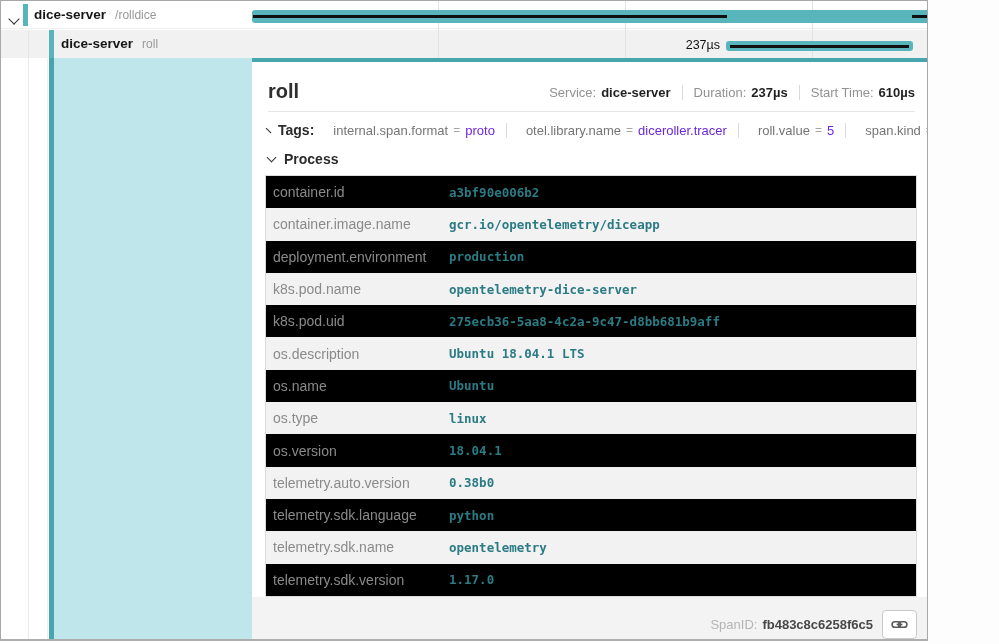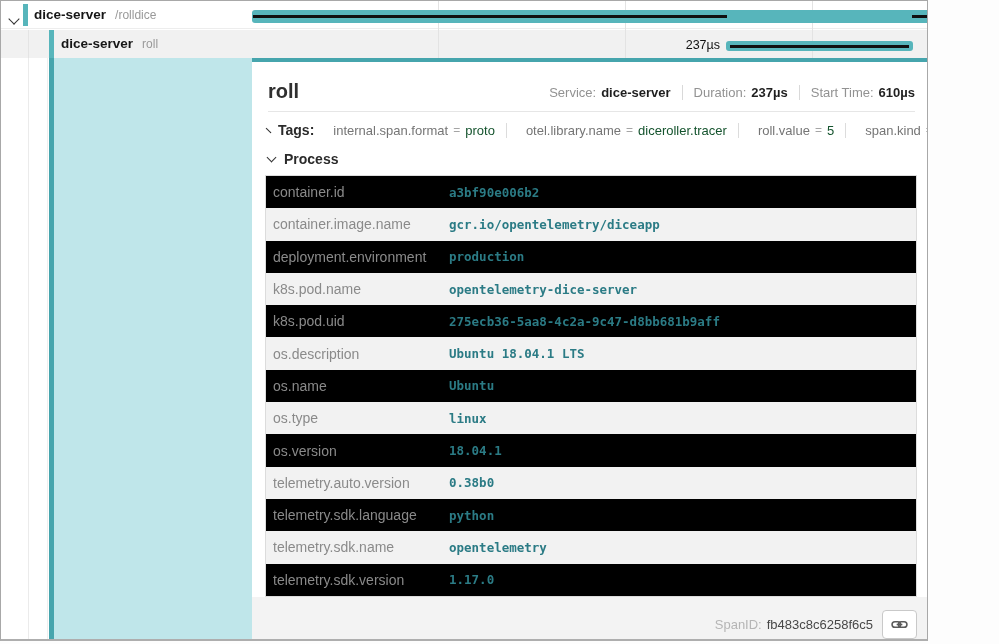"proto" .tag-val { color: #14532d -> #6d28d9 }
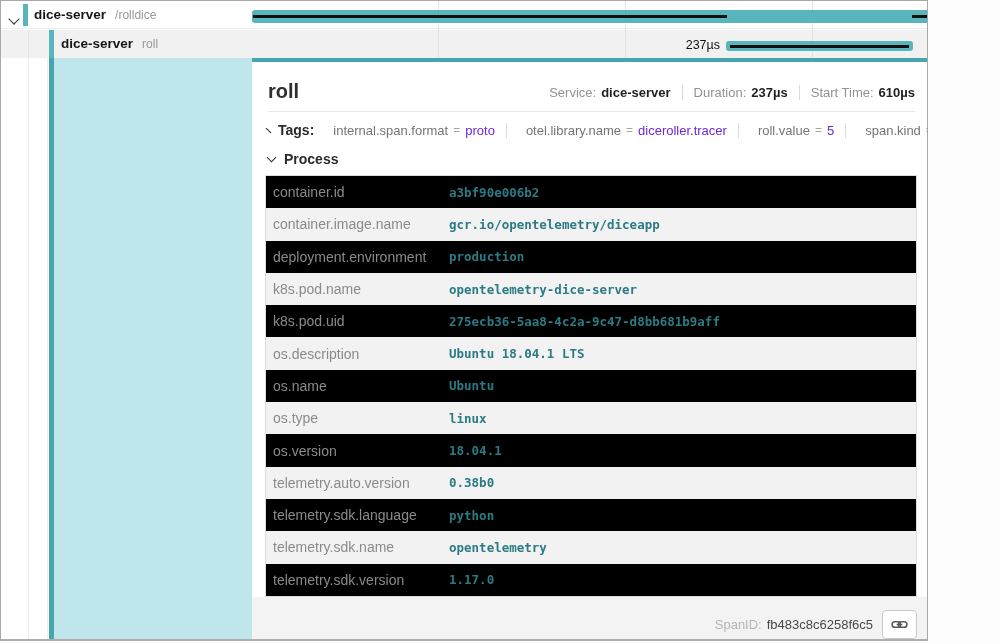"fb483c8c6258f6c5" .spanid-val { font-weight: normal -> bold }
